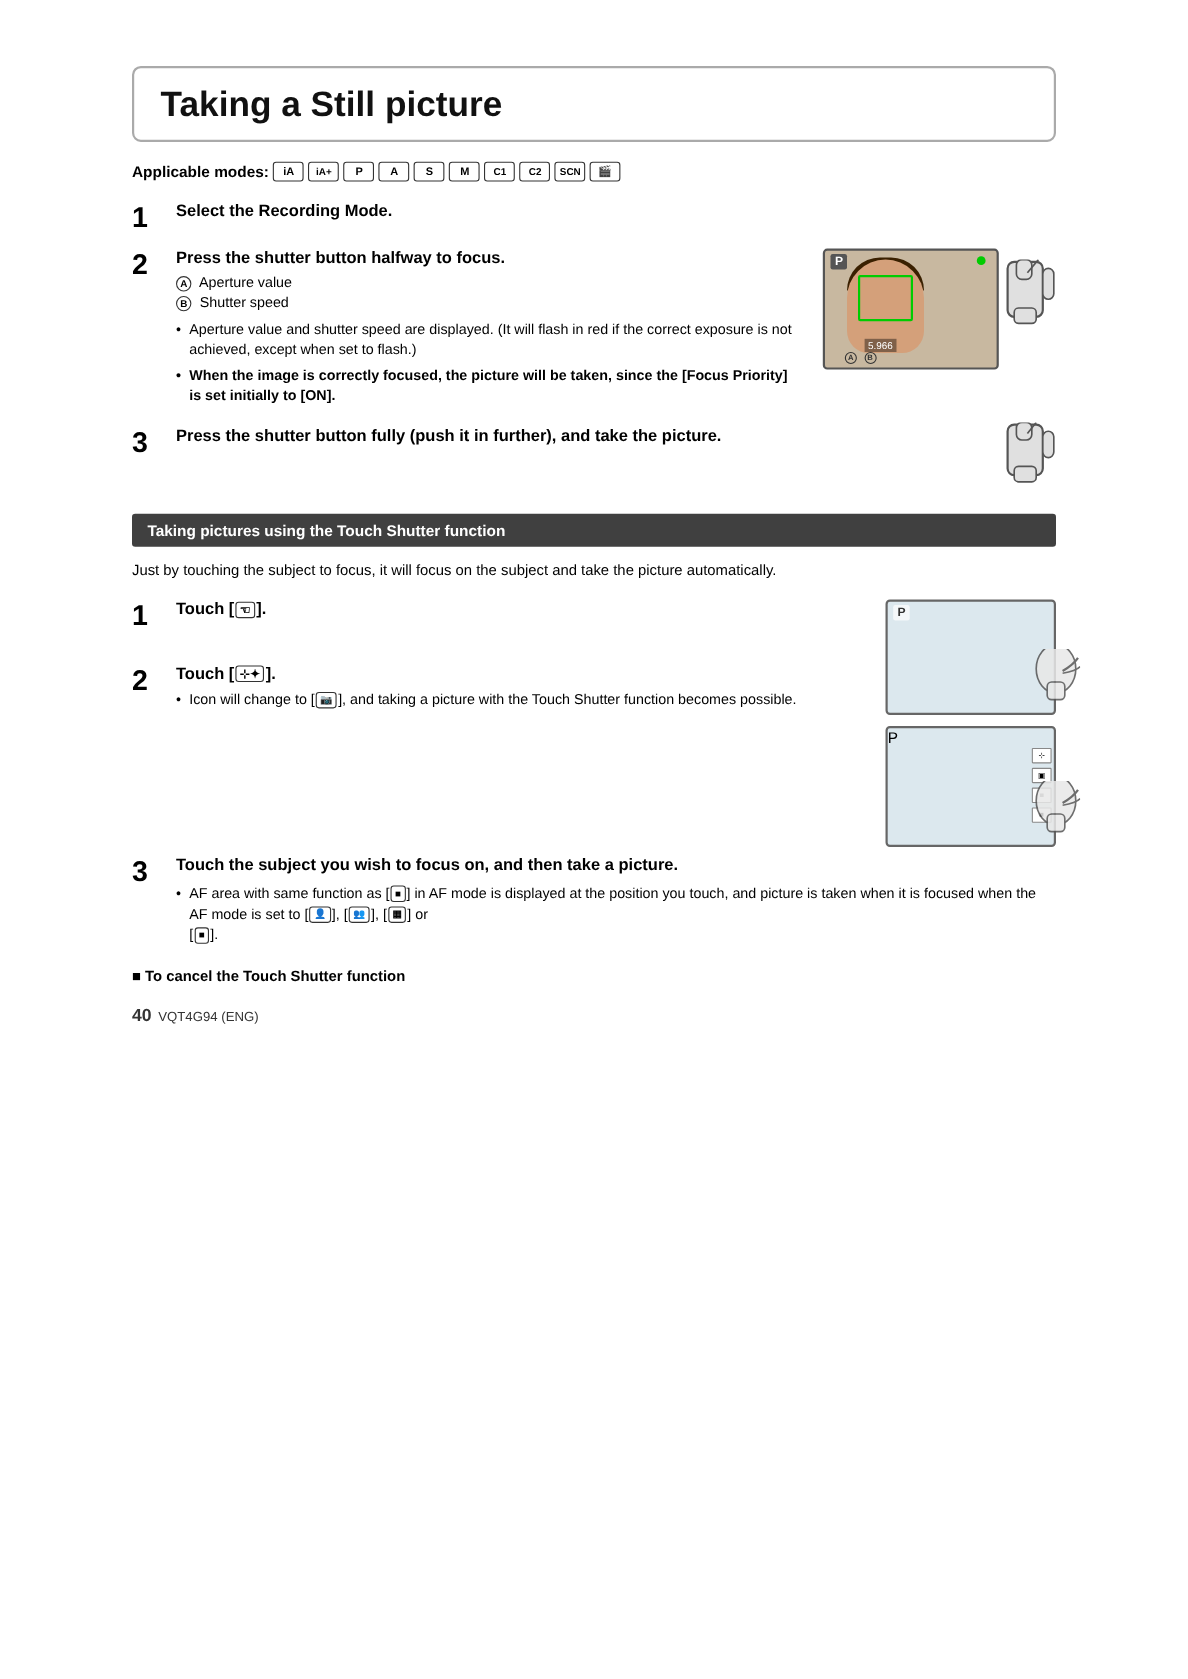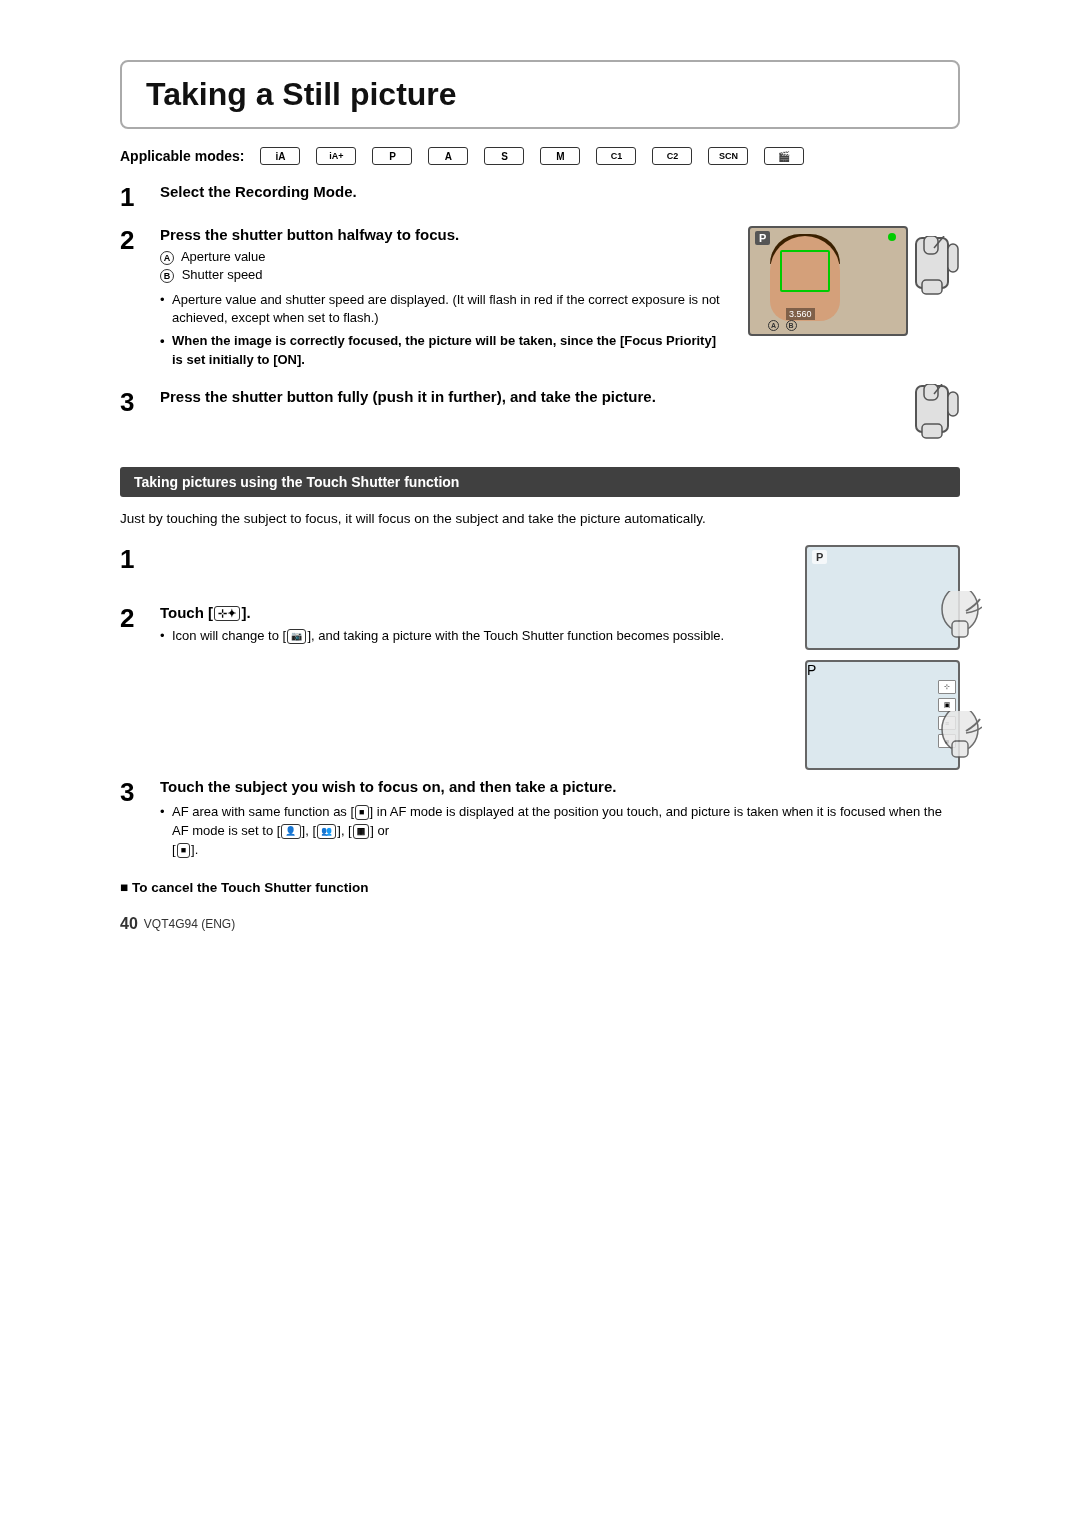"Applicable modes:" .applicable-modes { gap: 16px -> 4px }
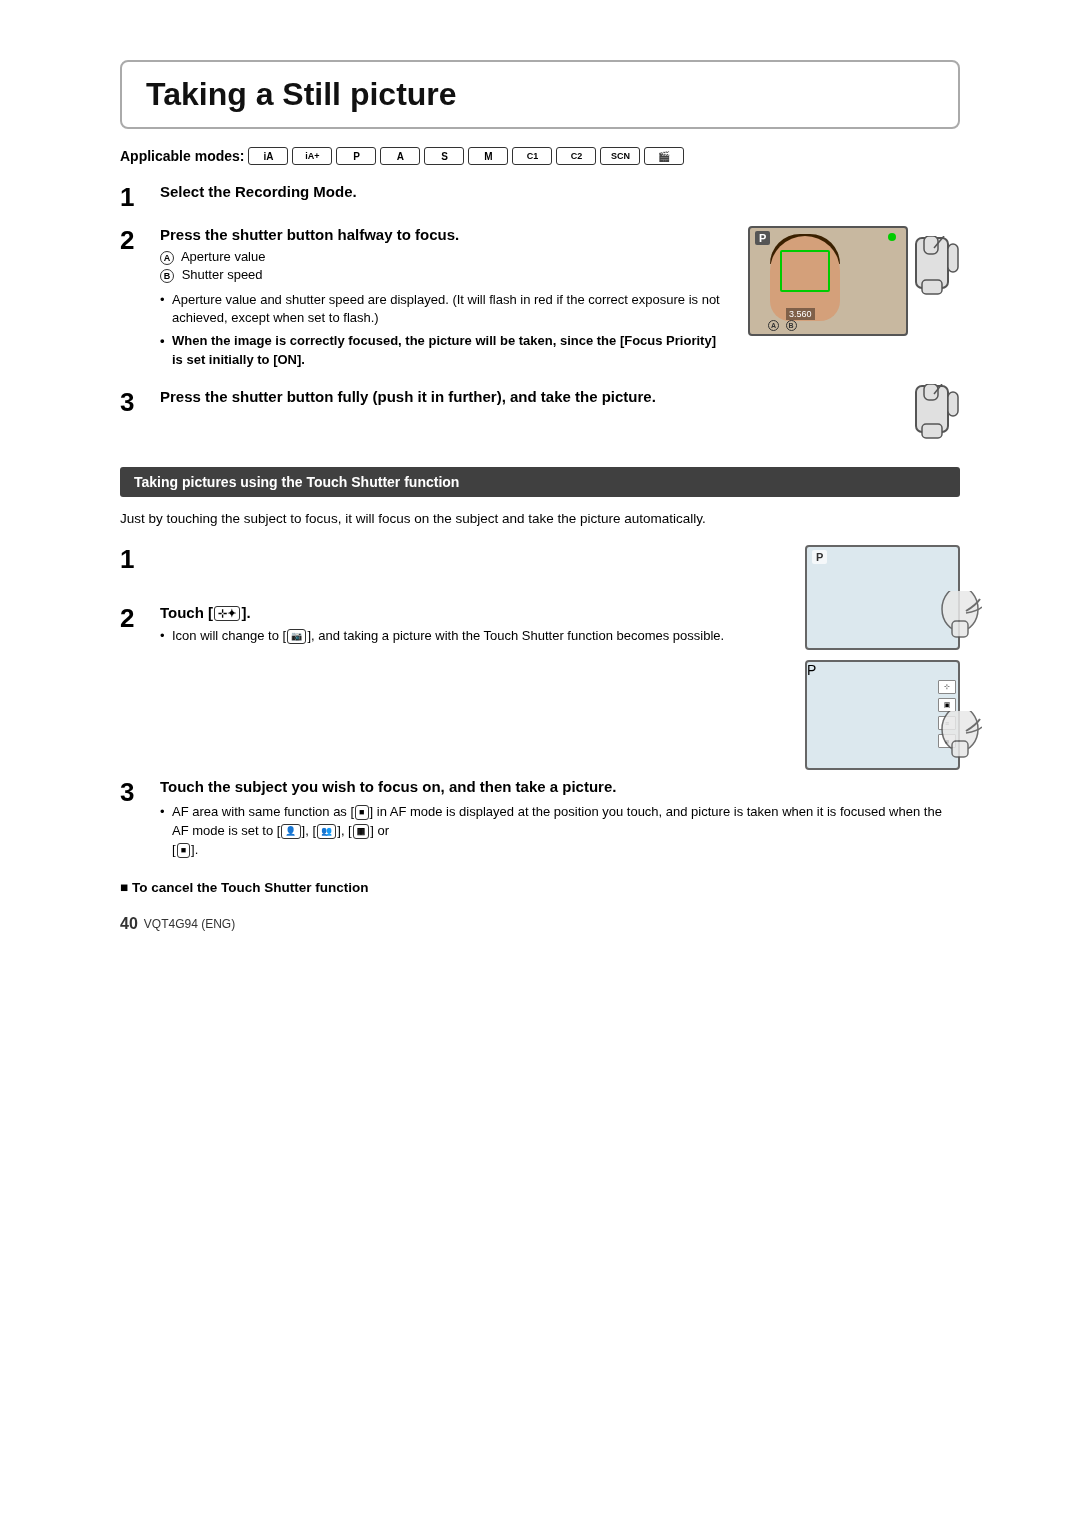"iA" .mode-icon { width: 40px -> 28px }
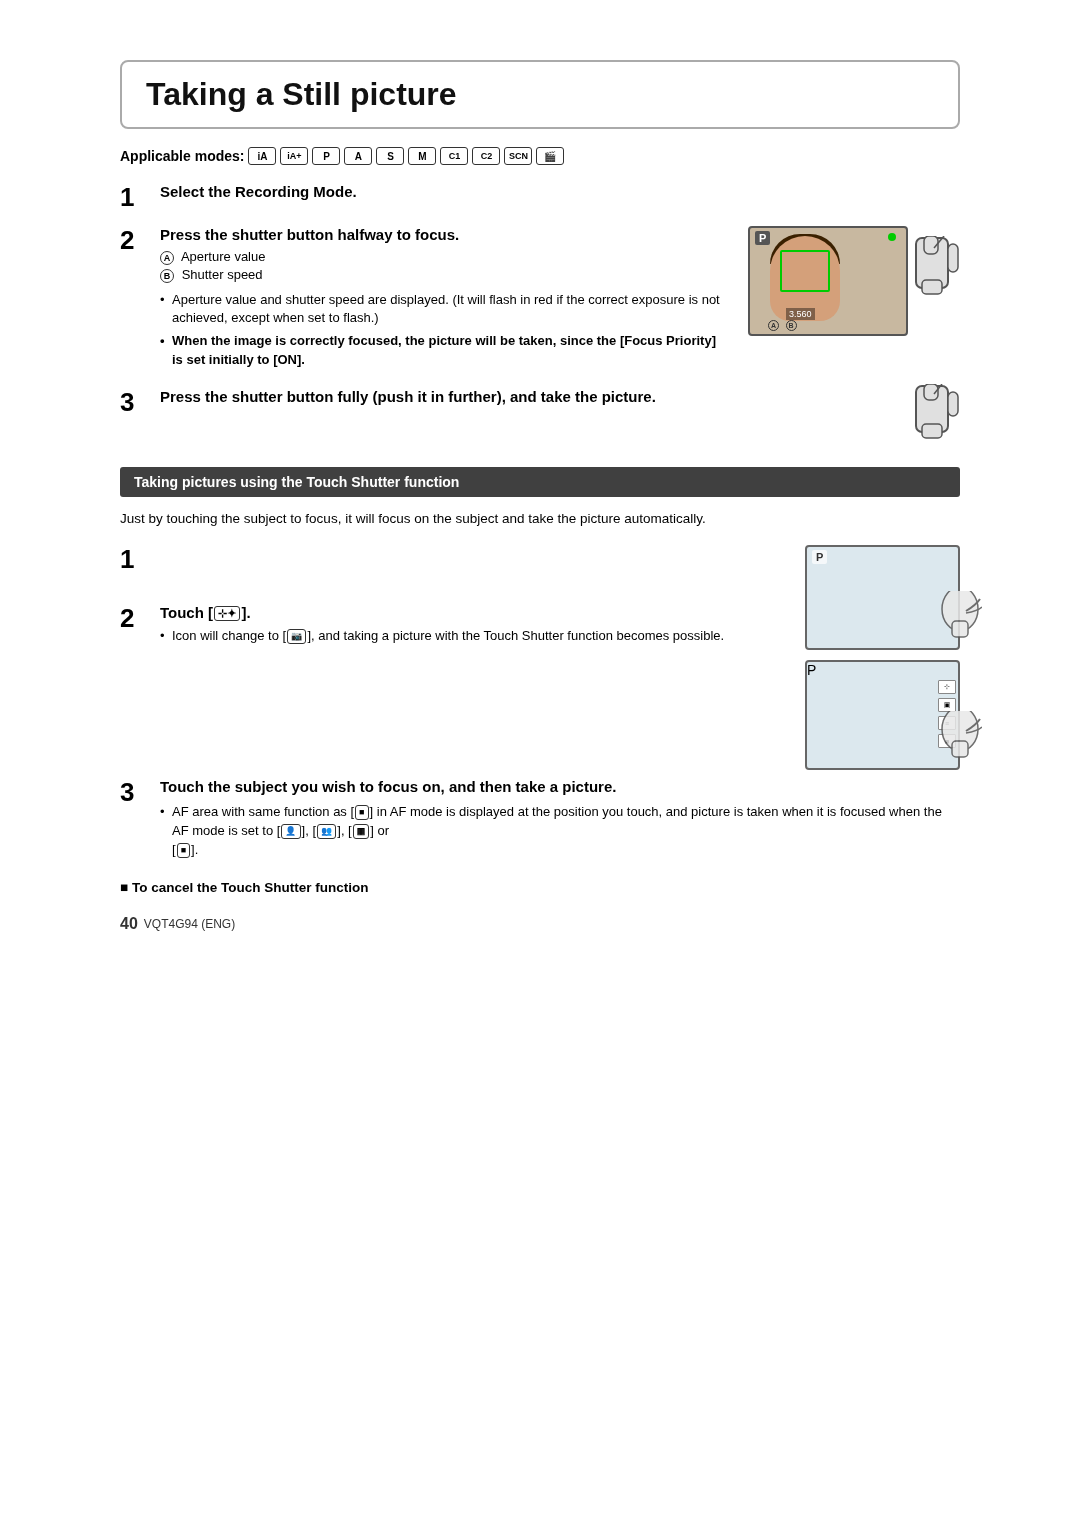"3.560" div.exposure-val { text: 3.560 -> 5.966 }
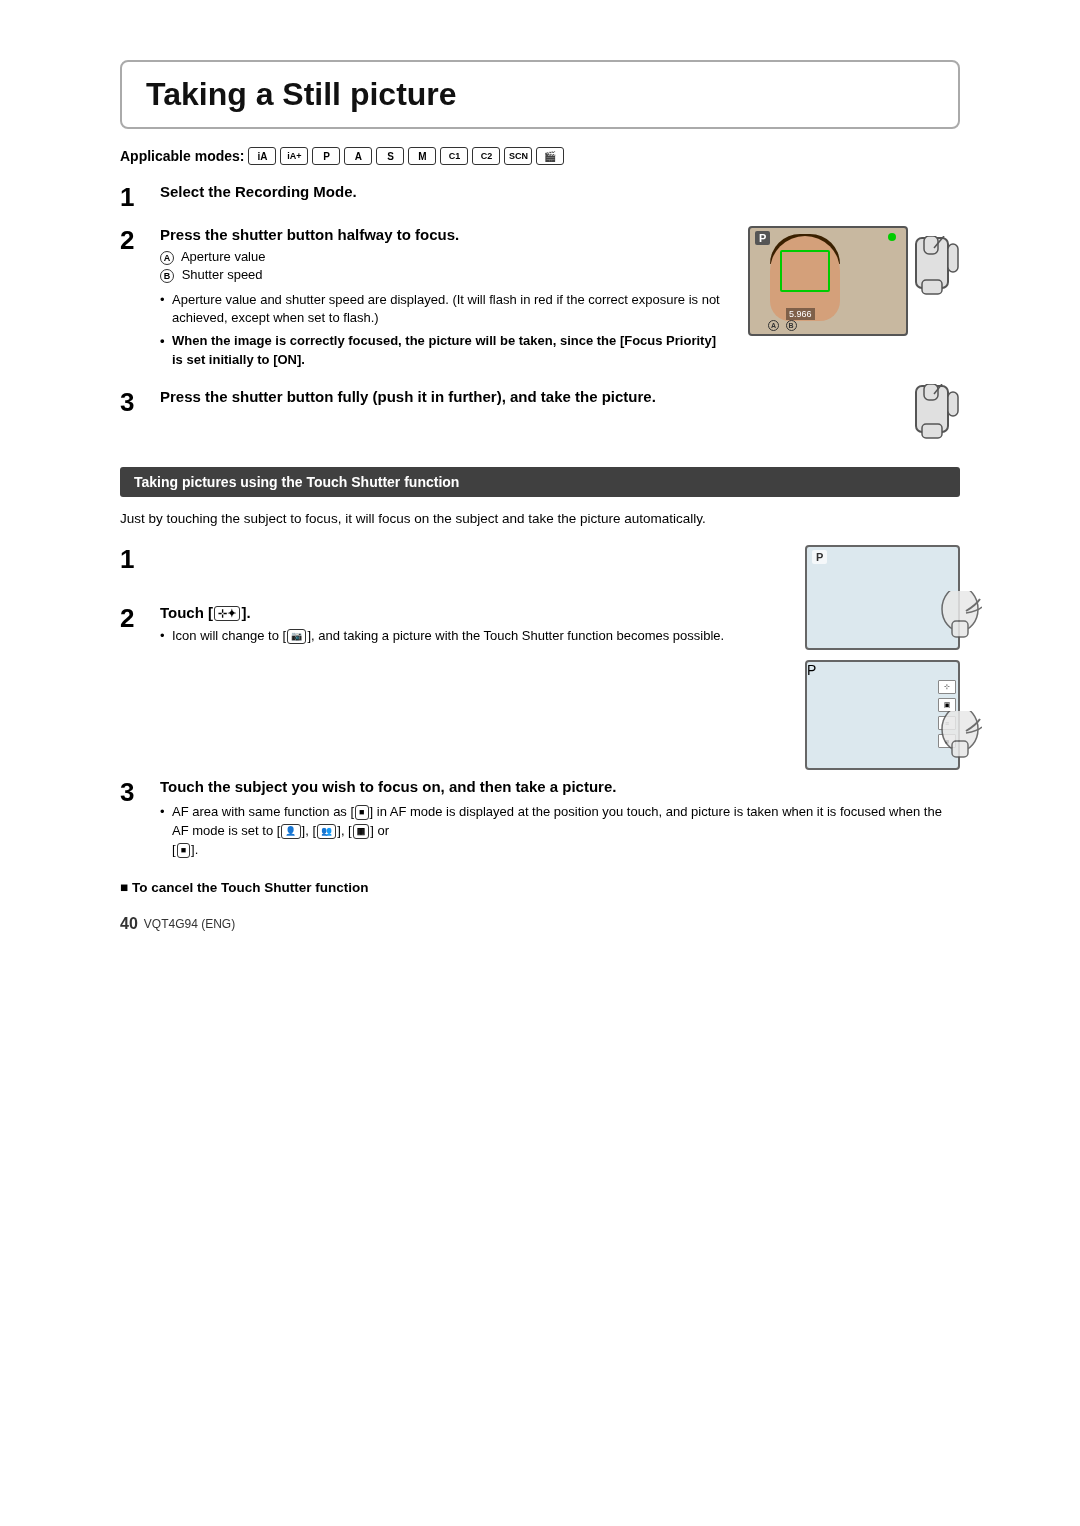"Touch [ ☜ ]." div { html: none -> <div> <div> Touch [<span>☜</span>]. </div> </div> }
